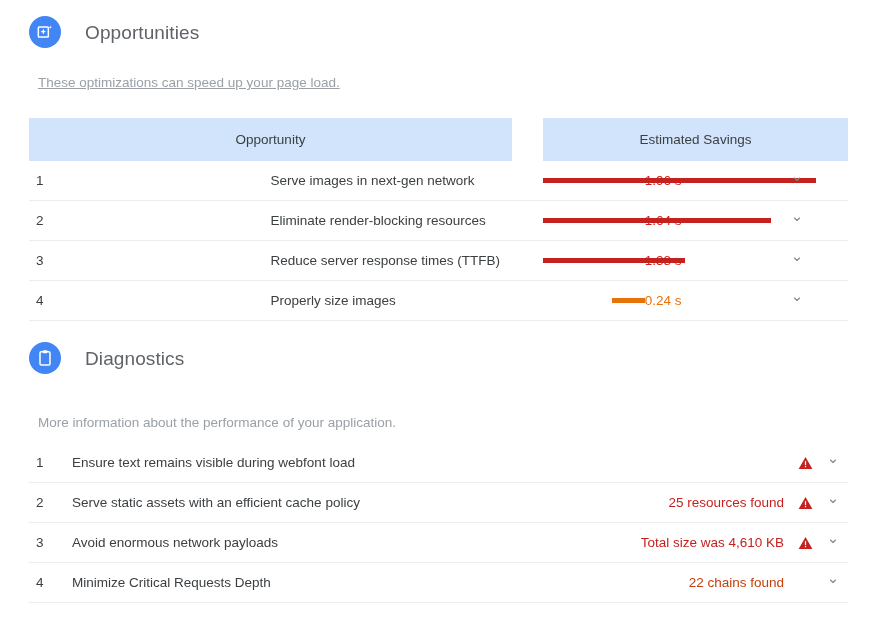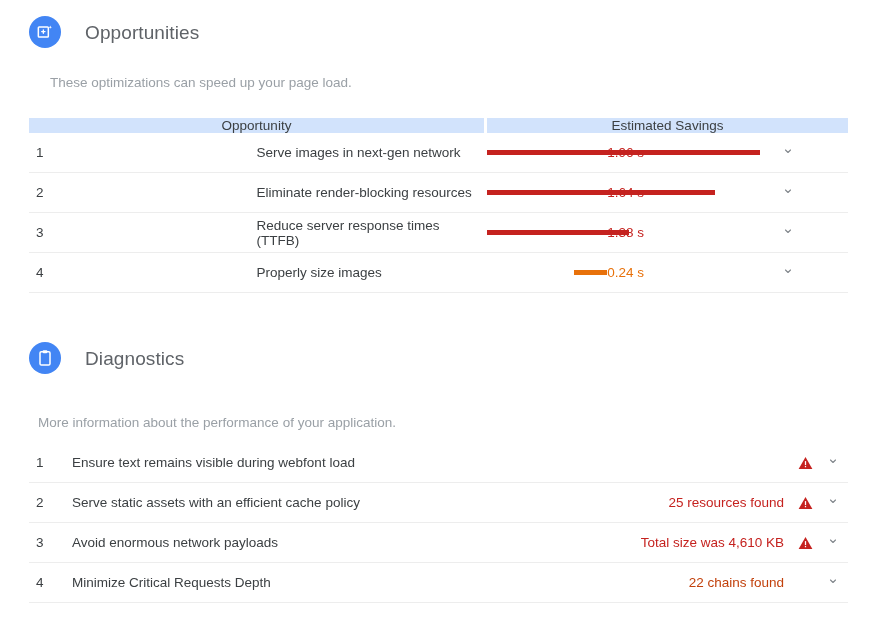"These optimizations can speed up" div.section-desc { left: 50px -> 38px; text-decoration: none -> underline }
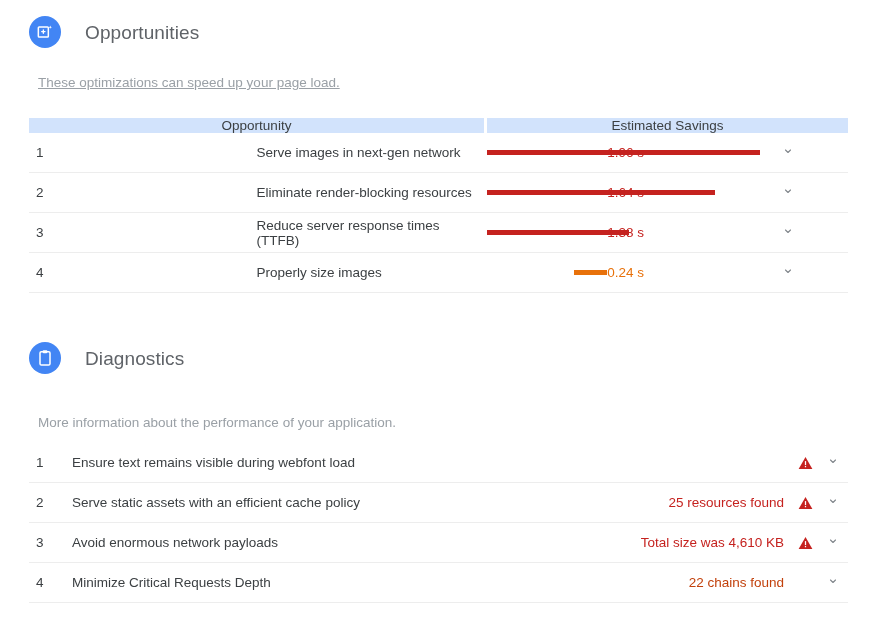"Opportunity" .thead-row th { padding: 0 -> 14px }
